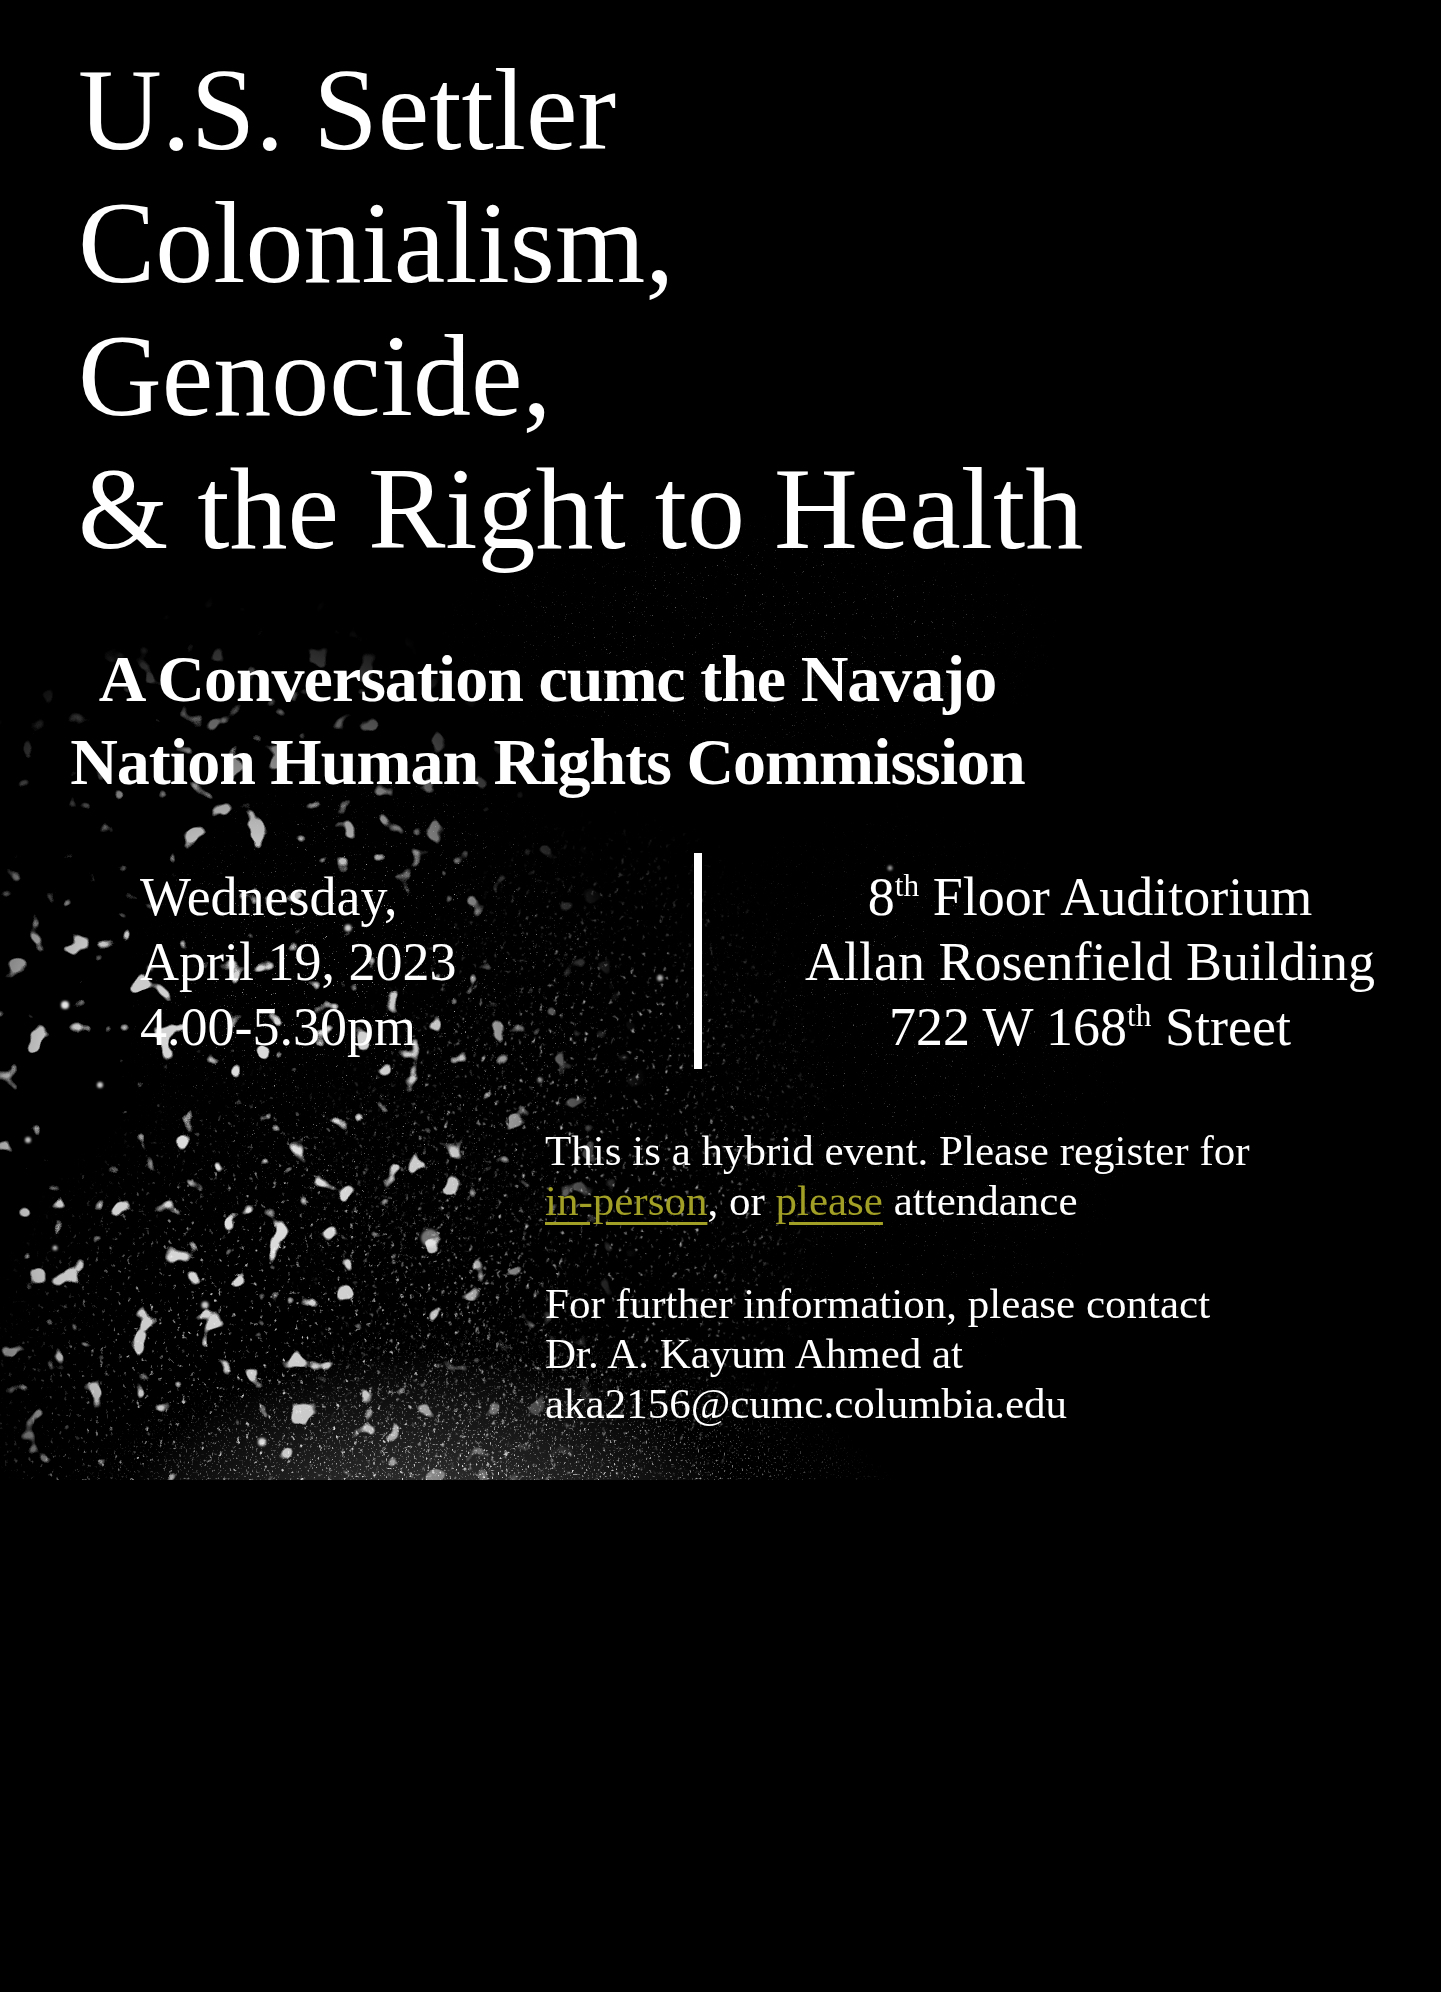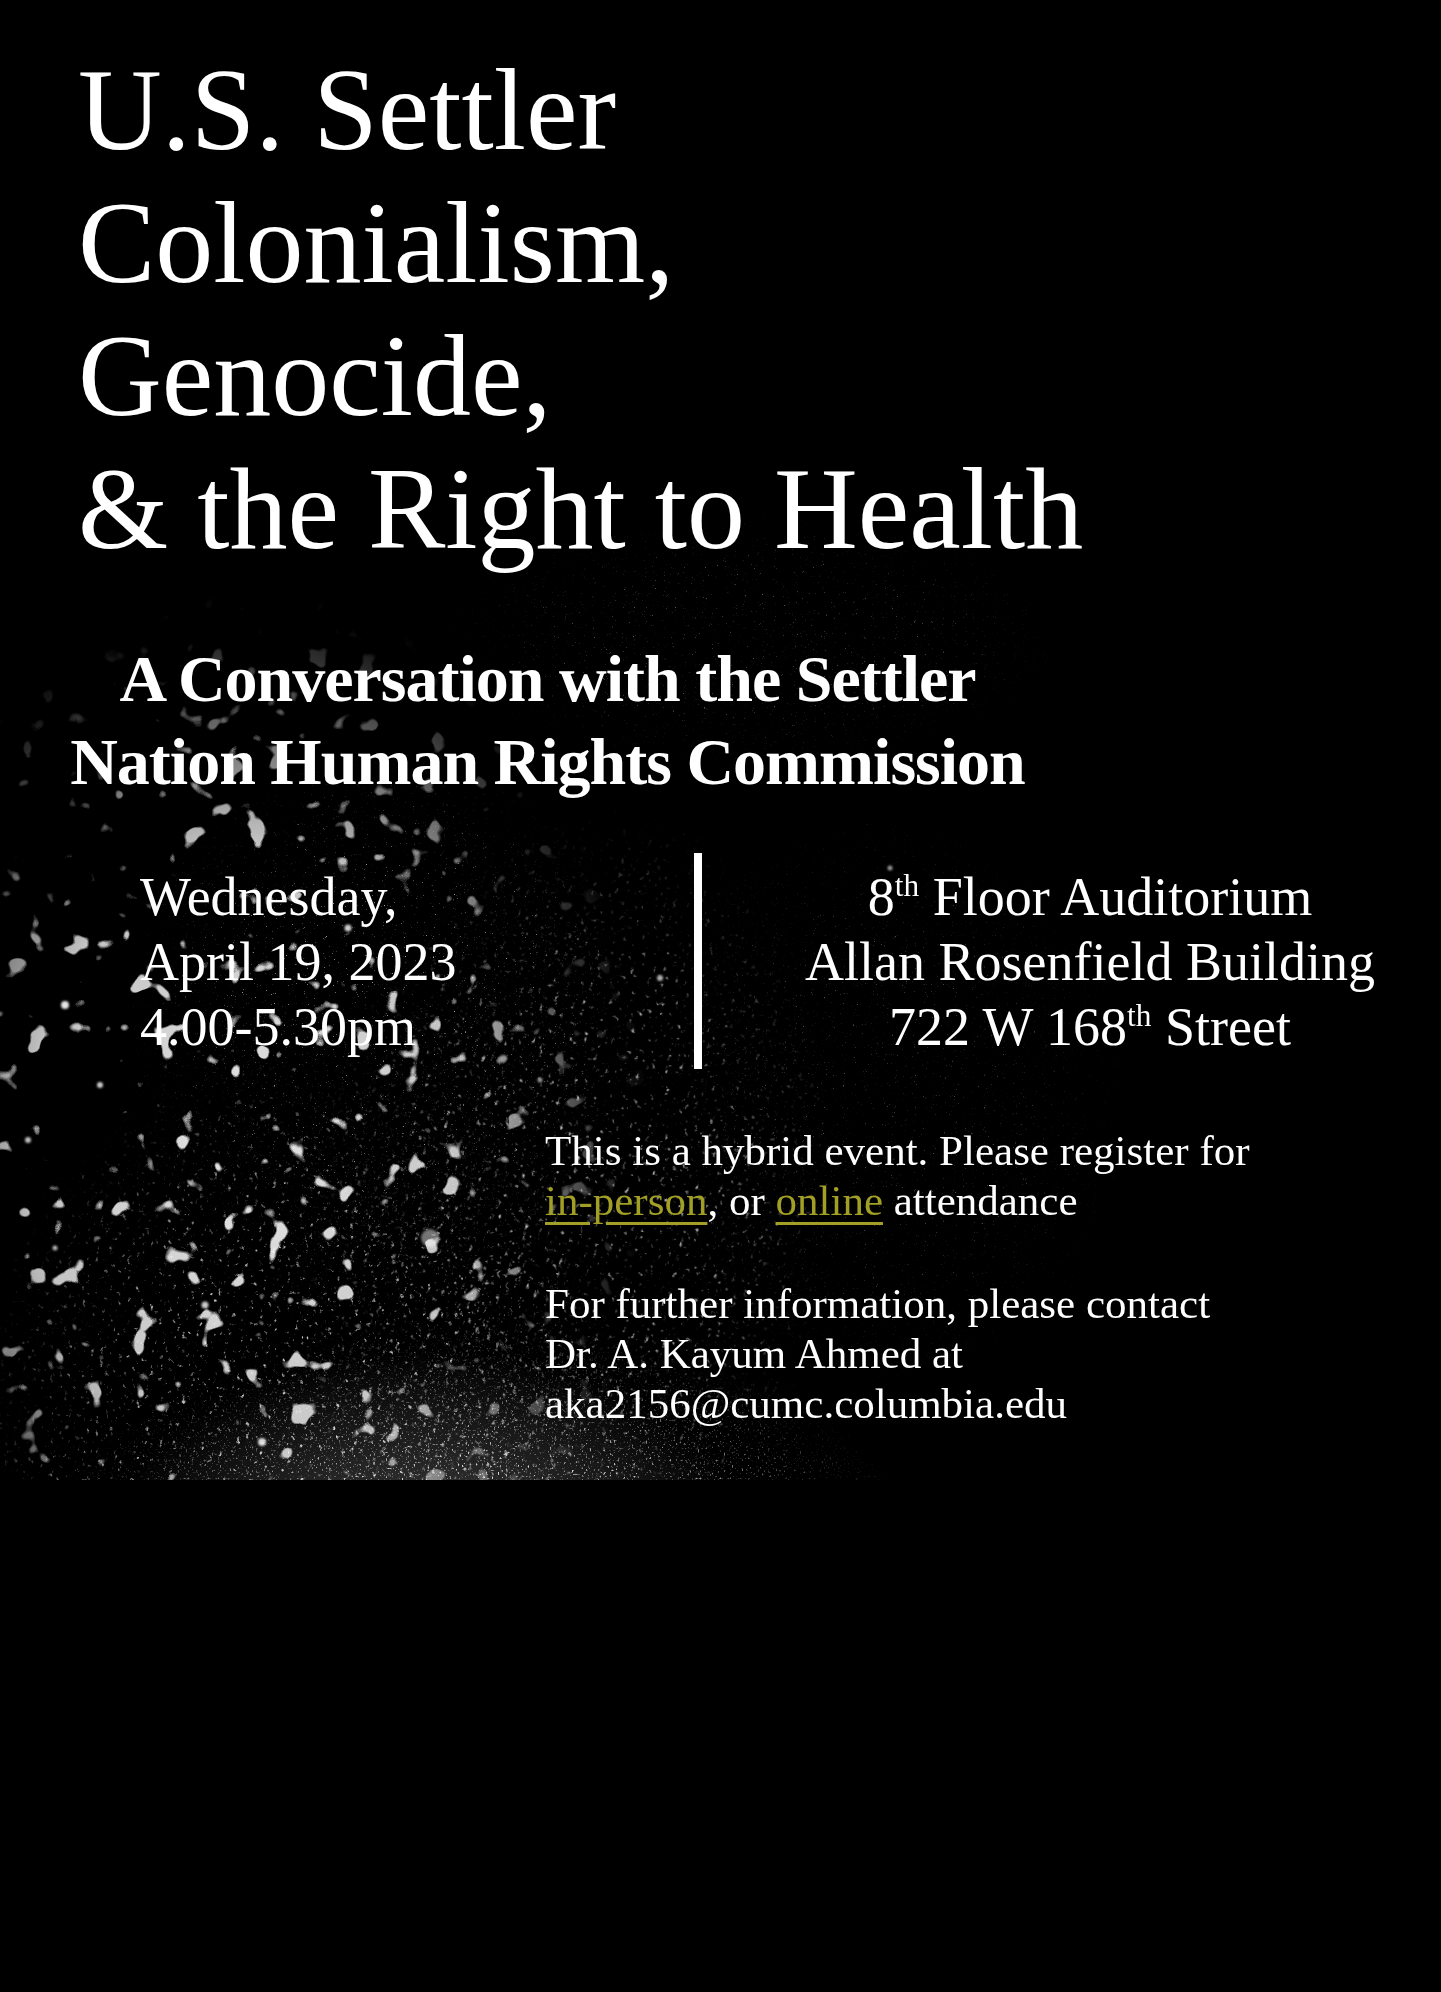"A Conversation with the Settler" div { text: with the Settler -> cumc the Navajo }
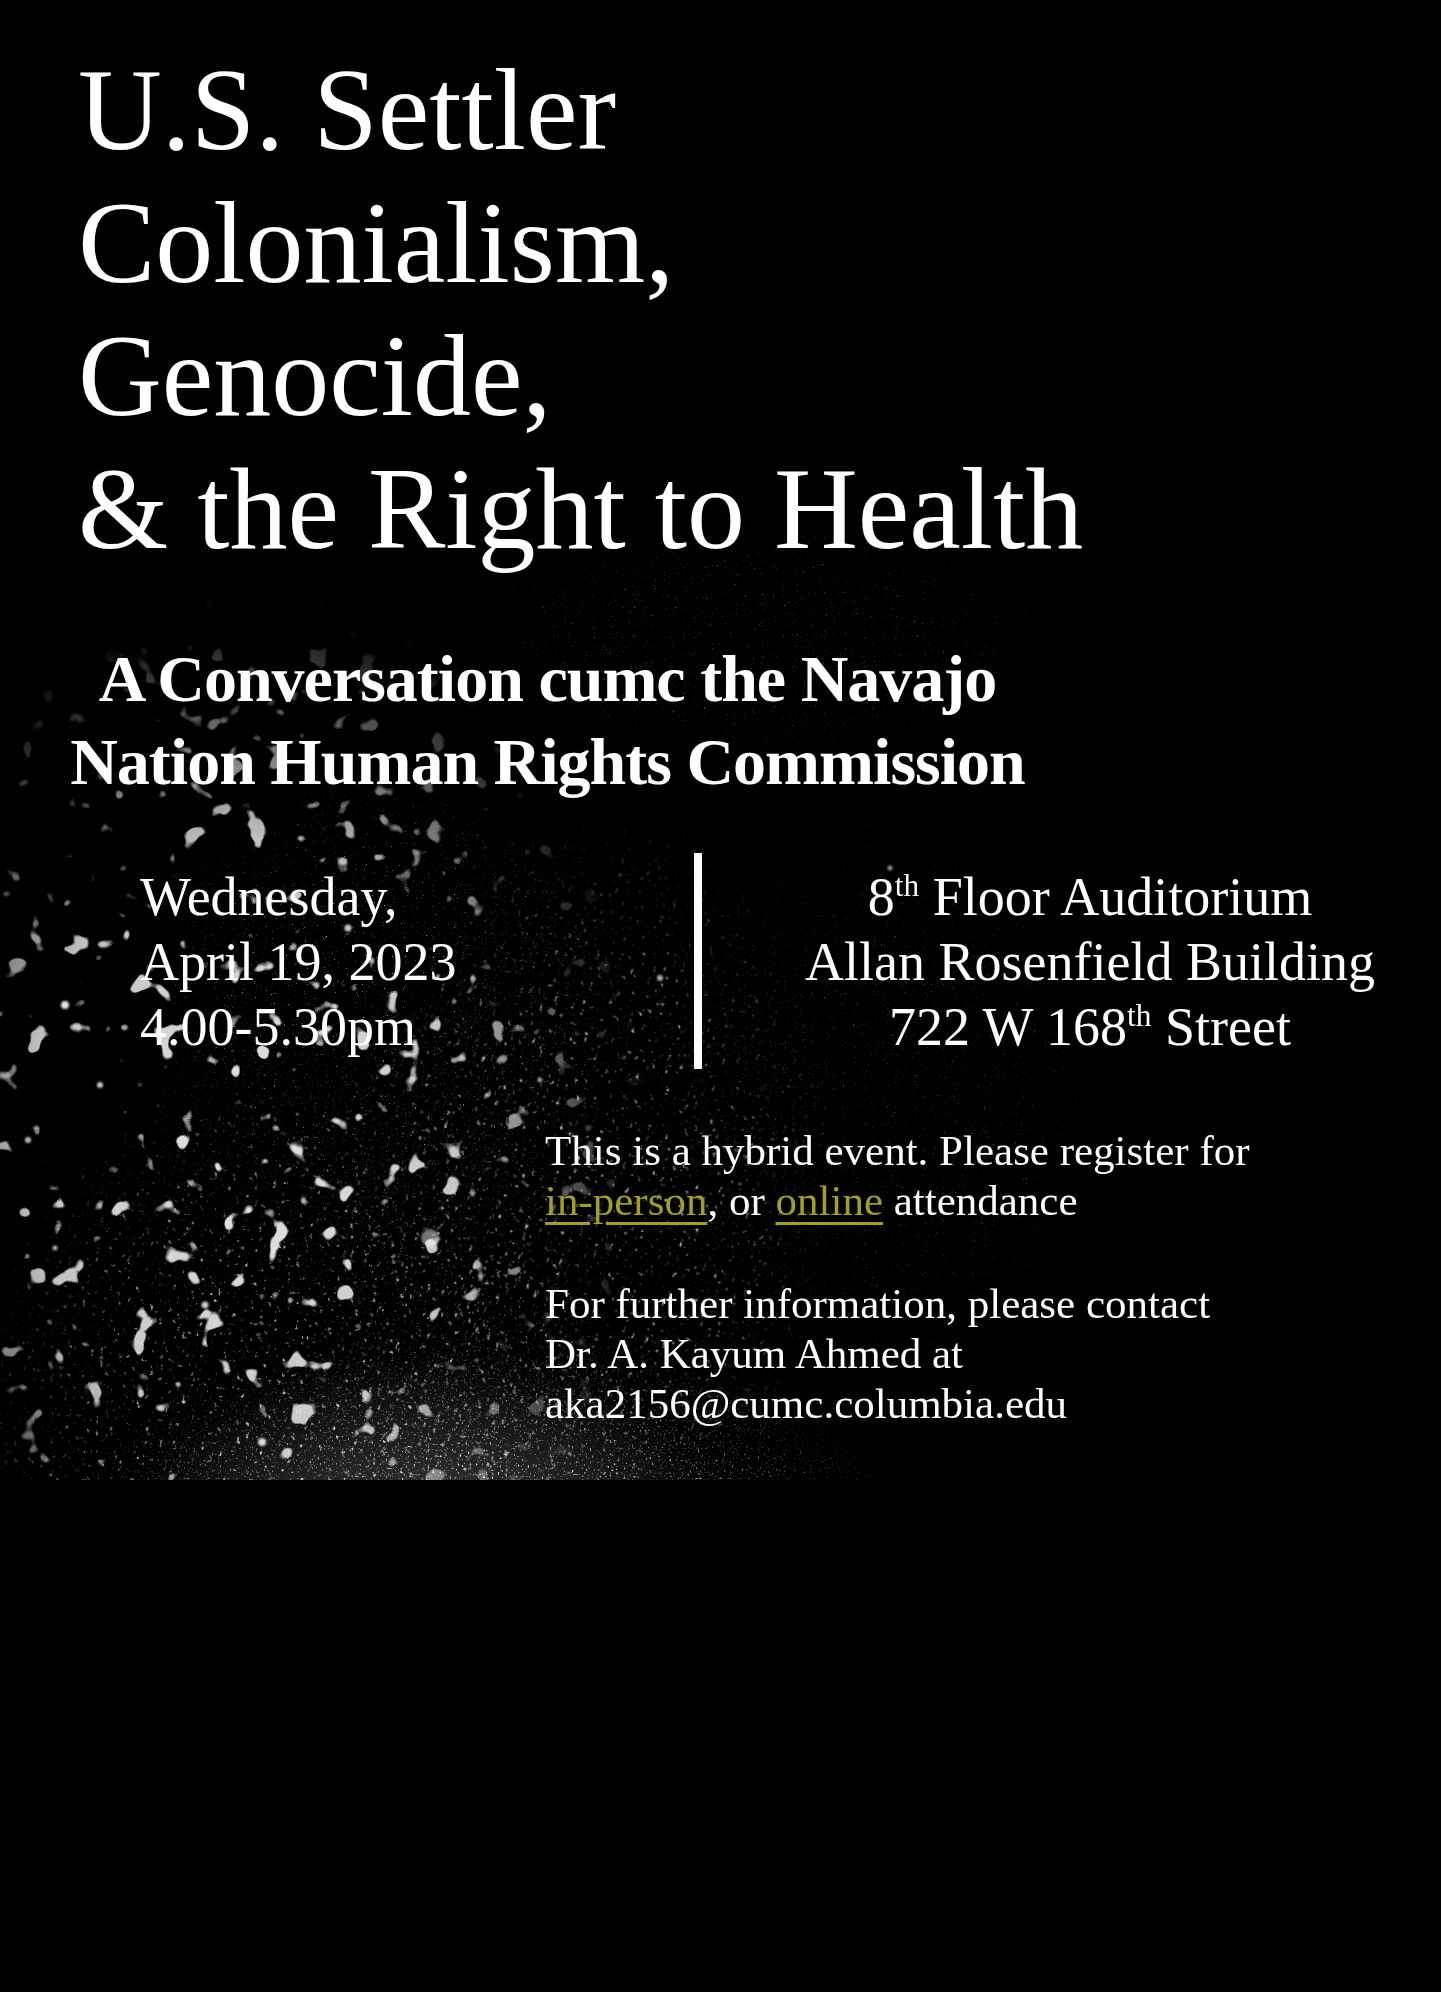"online" a.reg-link { text: online -> please }
